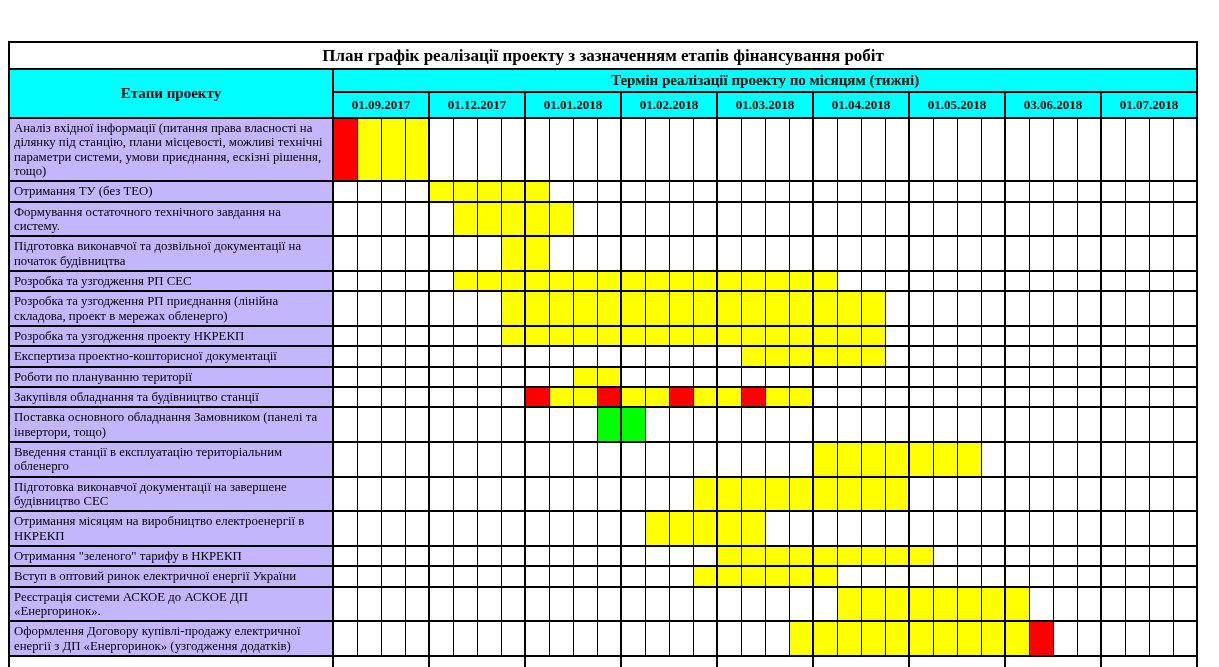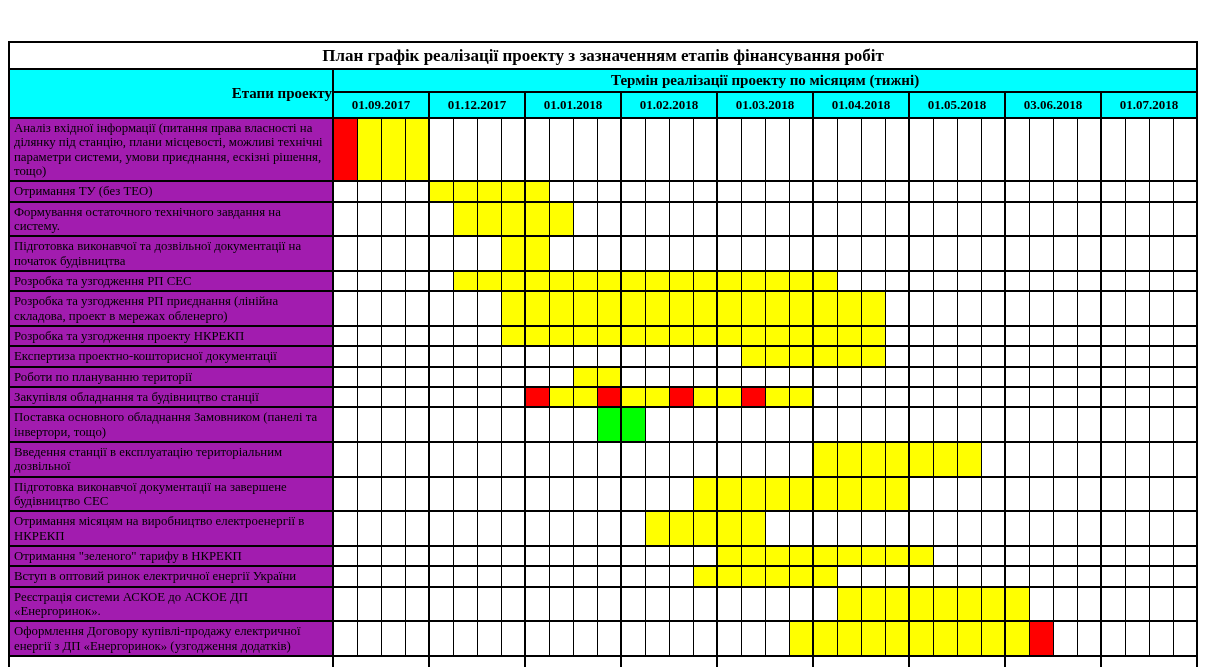"Етапи проекту" .stages-cell { text-align: right -> center }
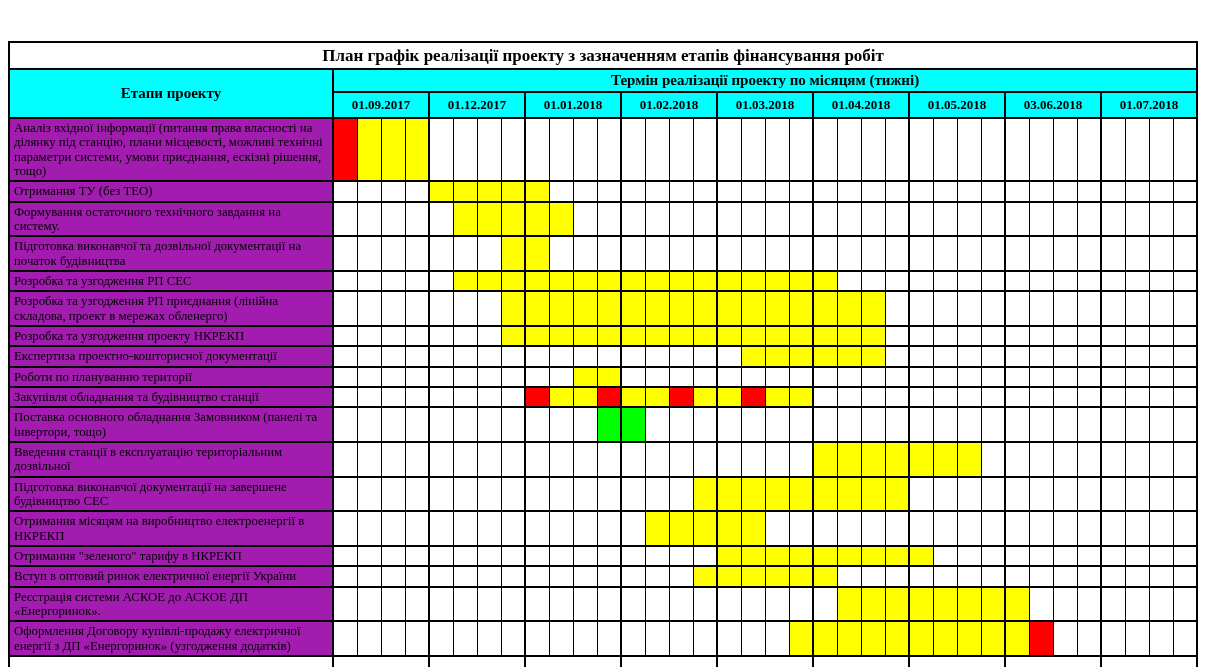"Аналіз вхідної інформації (питання права" td.label { background: #a21caf -> #c4b5fd }
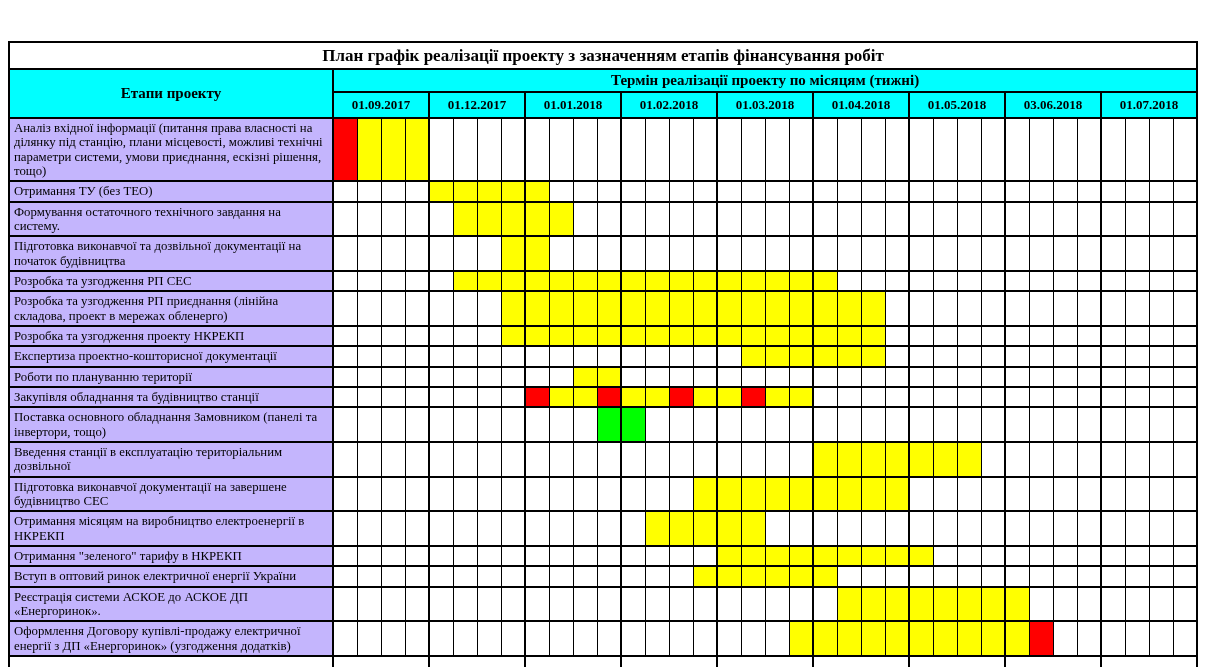"Введення станції в експлуатацію" td.label { text: дозвільної -> обленерго }
